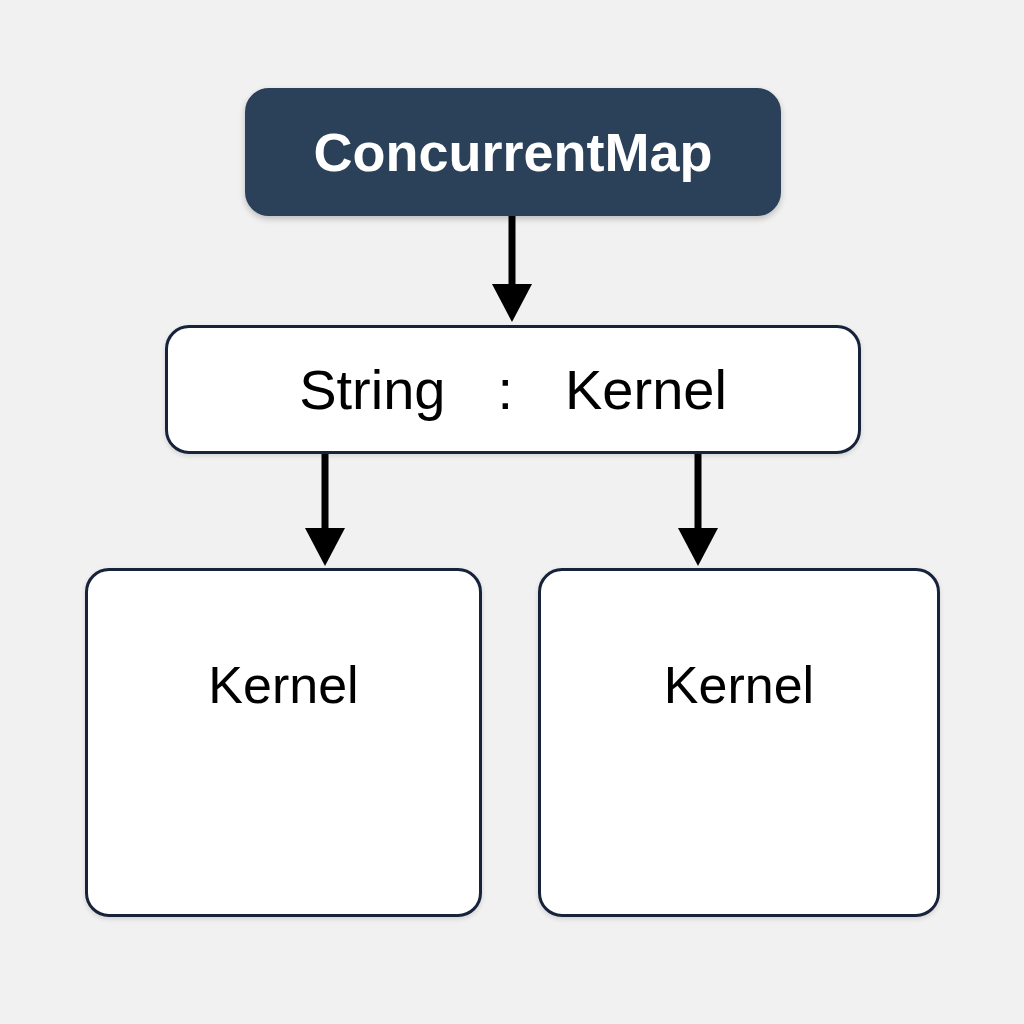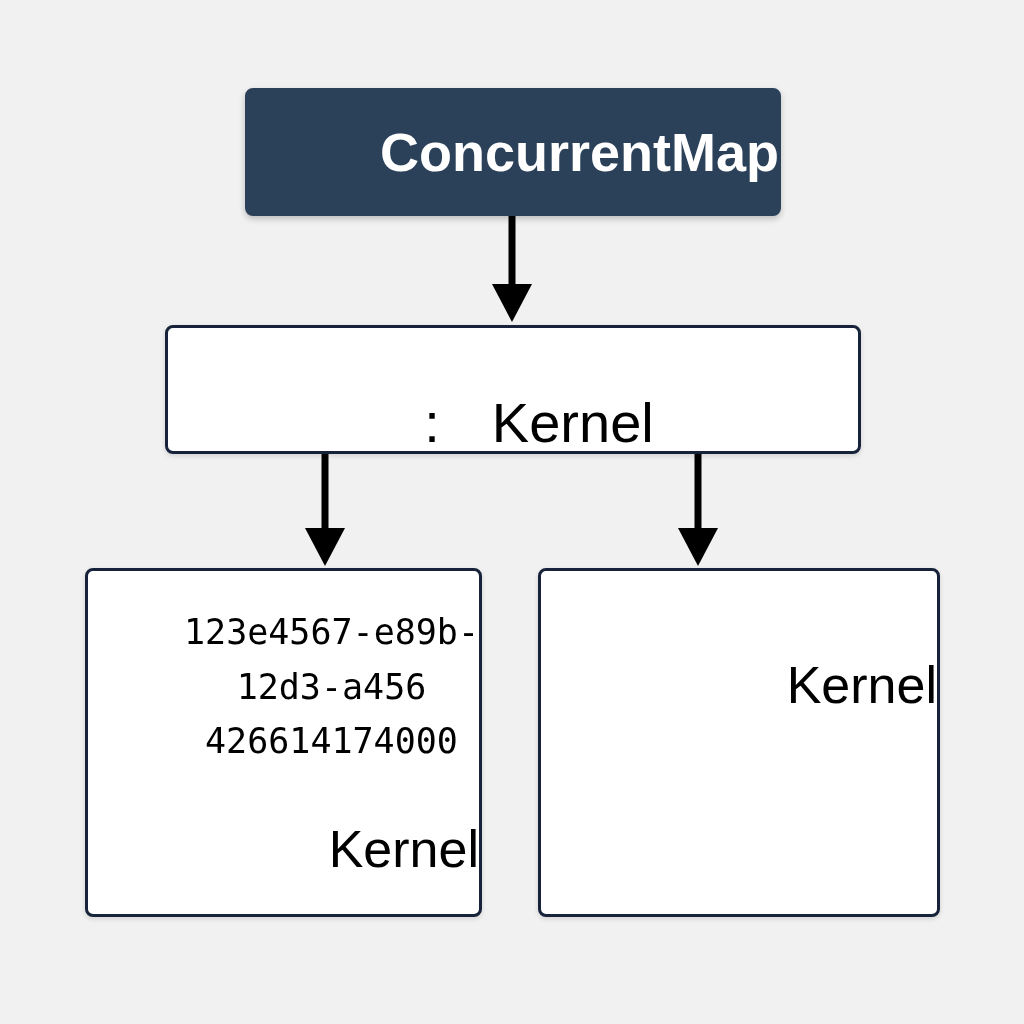"ConcurrentMap" .node { align-items: flex-end -> center; border-radius: 8px -> 24px }
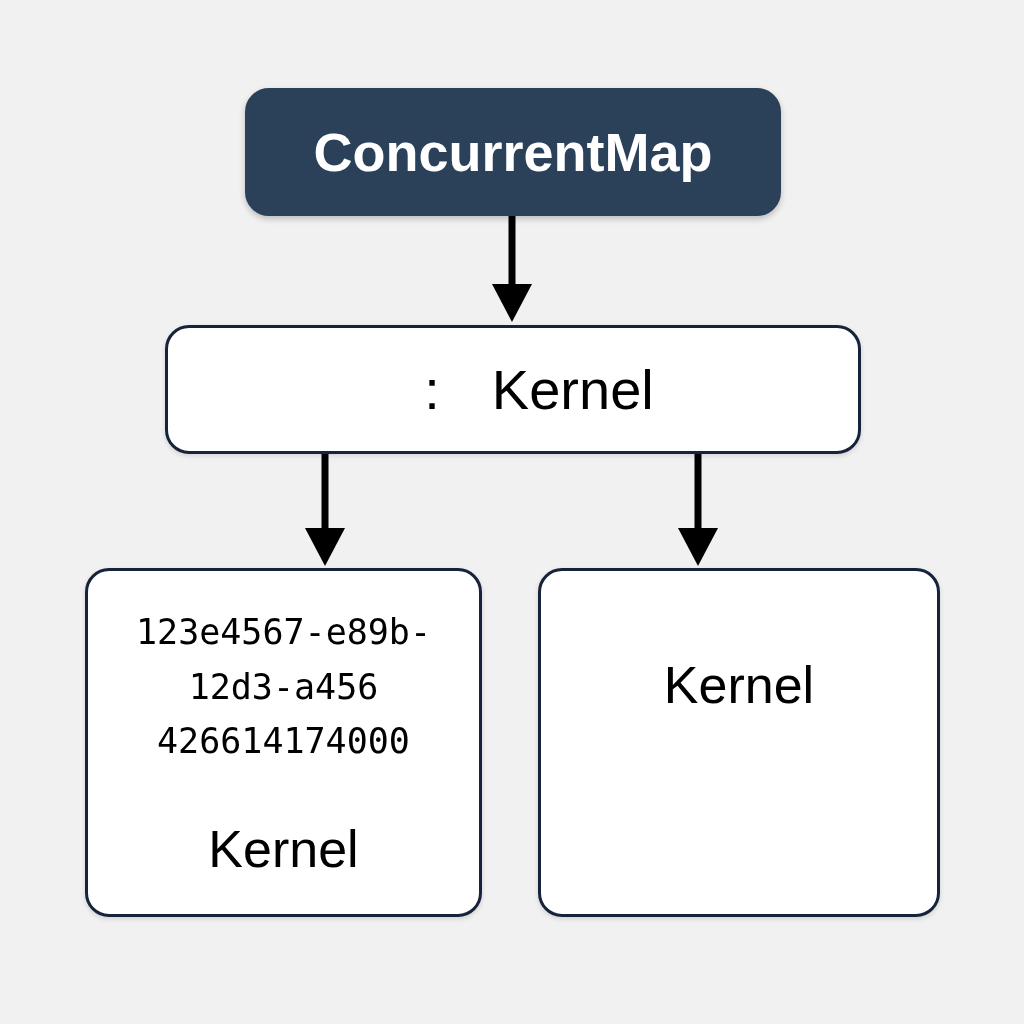"String" span.entry-key { html: none -> <span>String</span> }
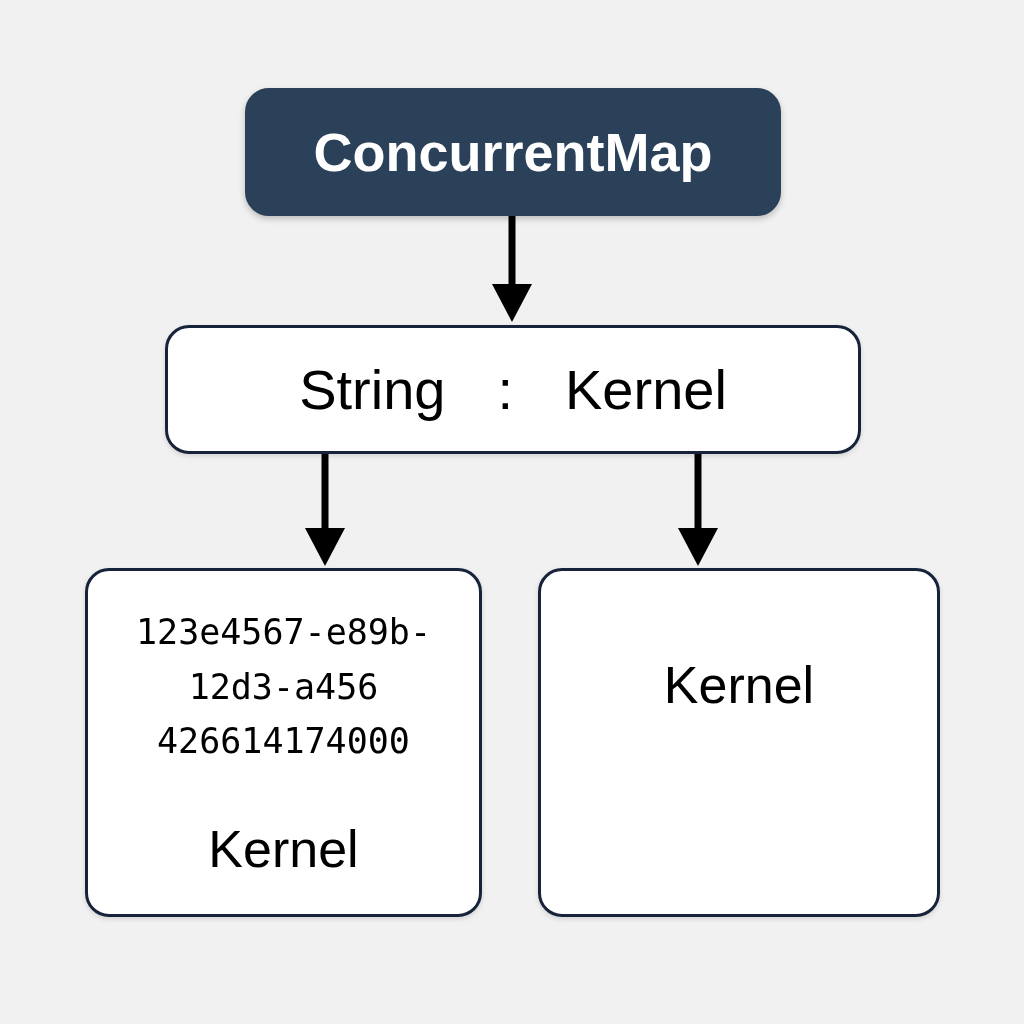"123e4567-e89b-" div.leaf-uuid { html: <div>123e4567-e89b- 12d3-a456 426614174000</div> -> none }
